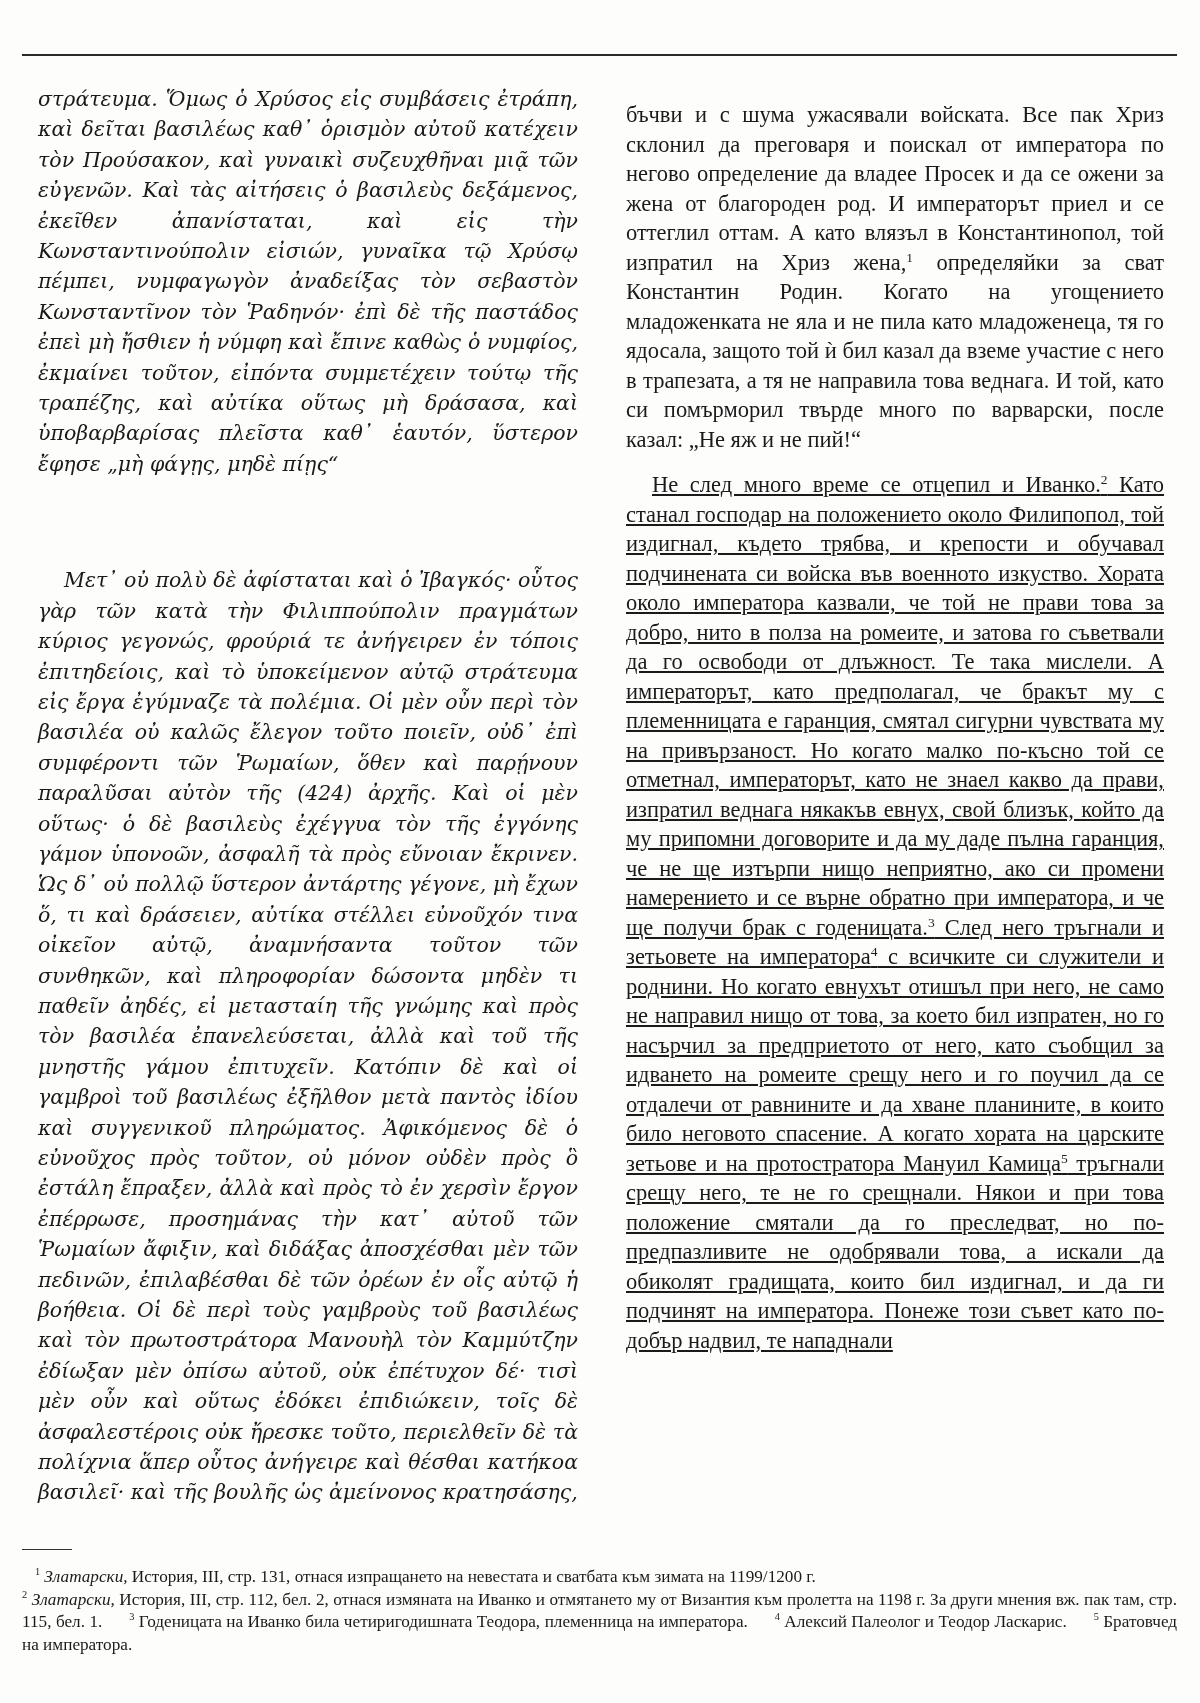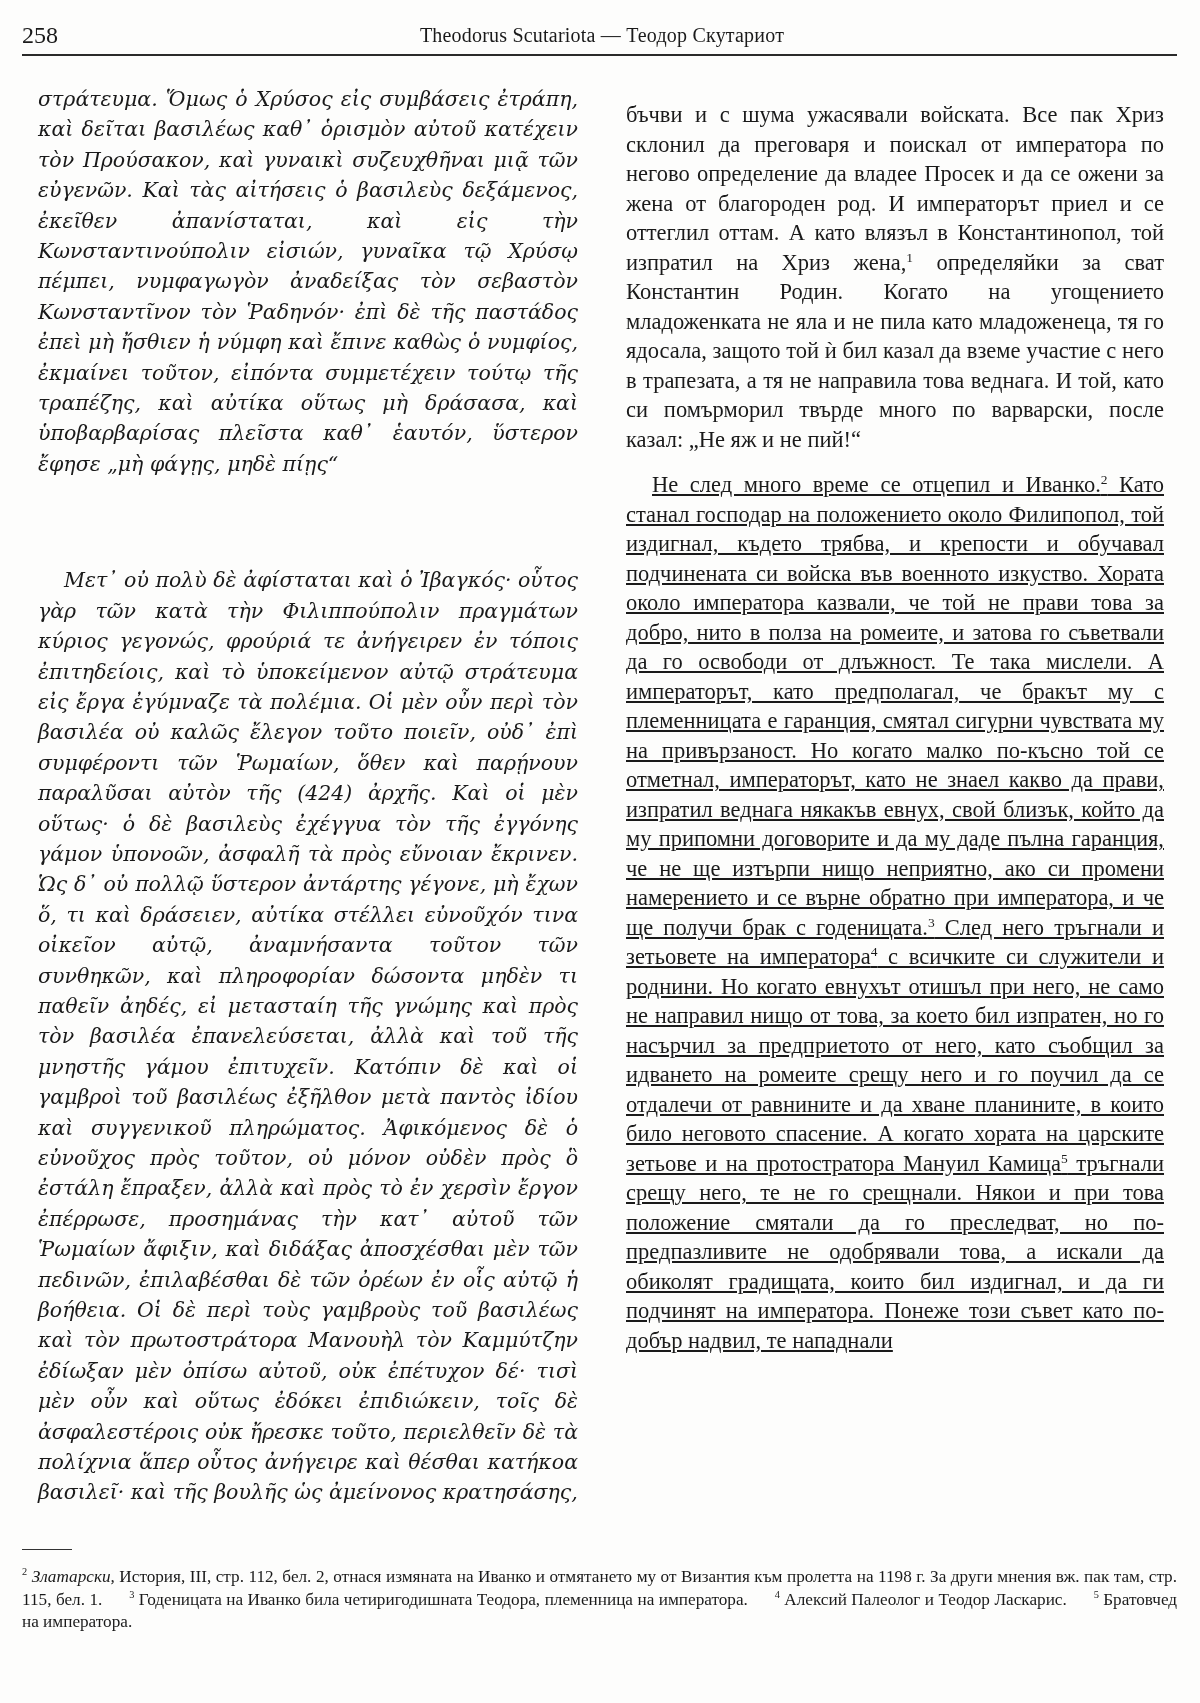"258" div.header { html: <div> <span>258</span> <div>Theodorus Scutariota — Теодор Скутариот</div> </div> -> none }
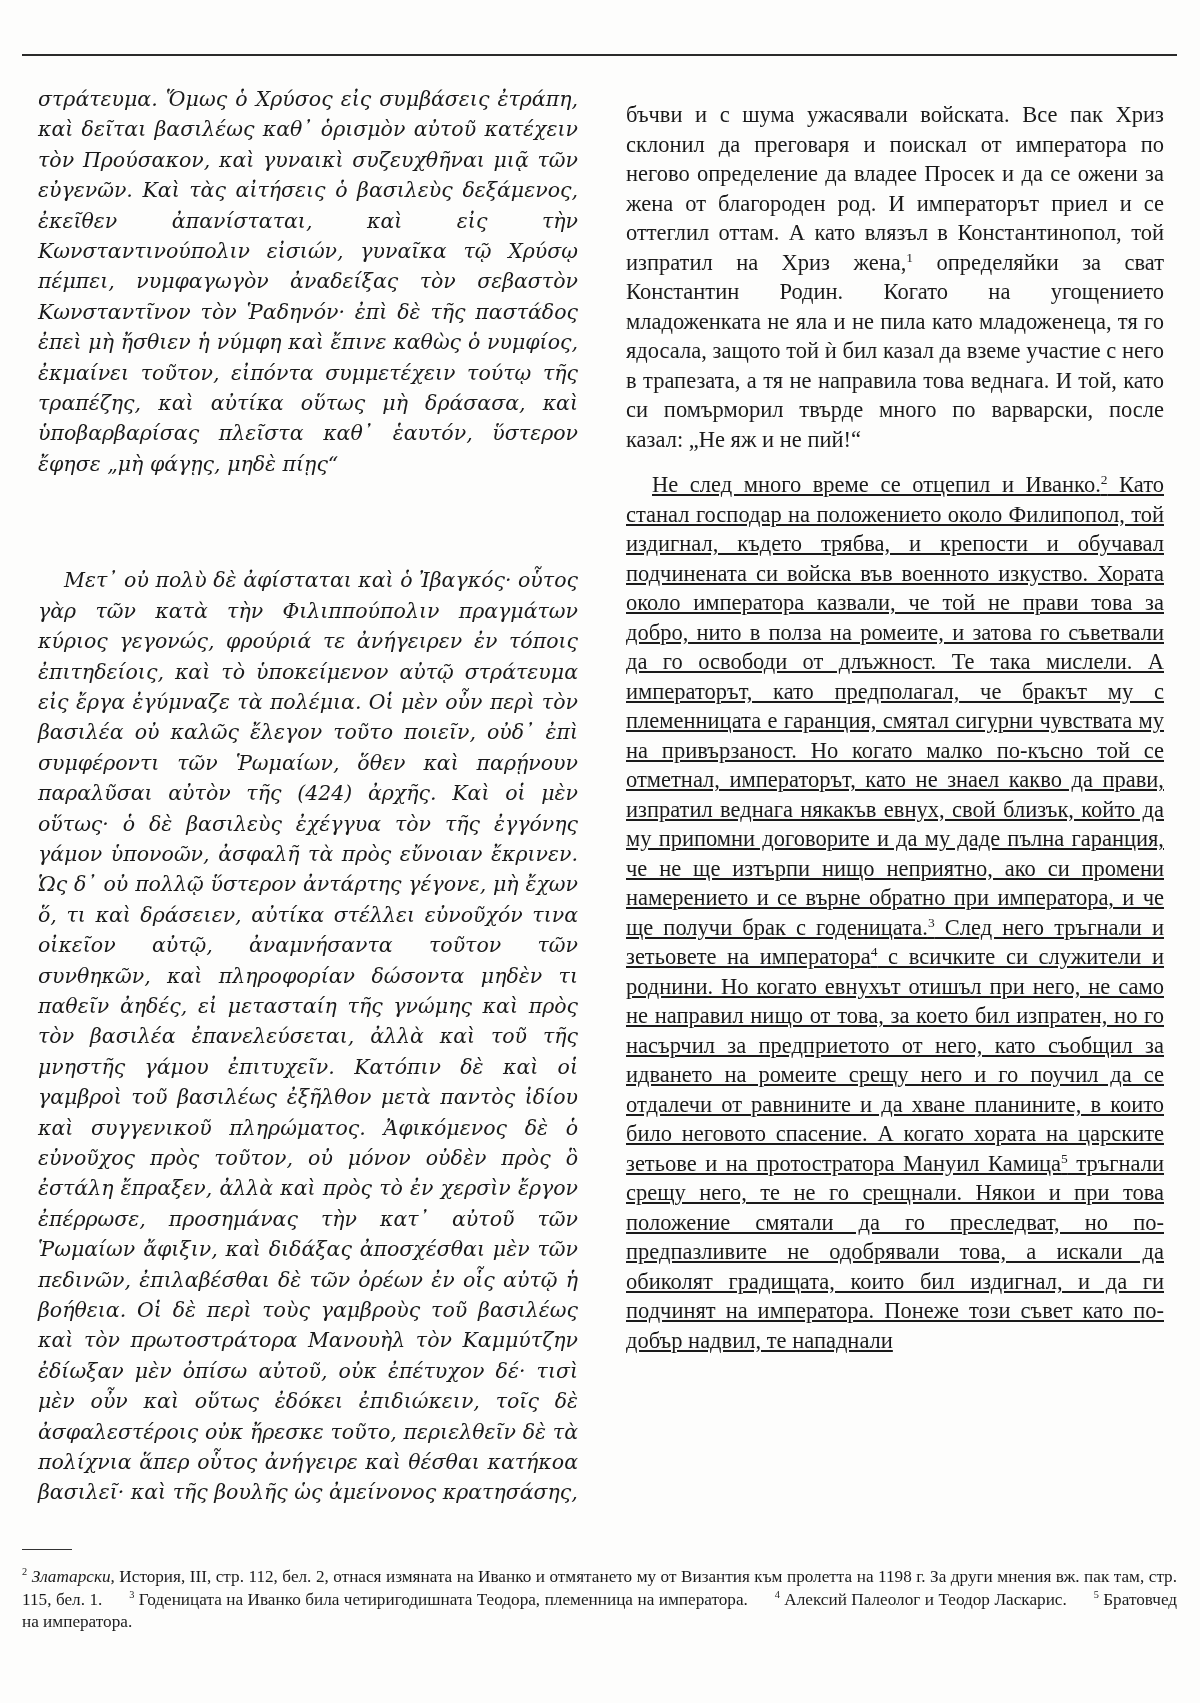"1 Златарски, История, III, стр." p.fn-line { html: none -> <p>&nbsp;&nbsp;&nbsp;<sup>1</sup> <i>Златарски,</i><span> История, III, стр. 131, отнася изпращането на невестата и сватбата към зимата на 1199/1200 г.</span></p> }
